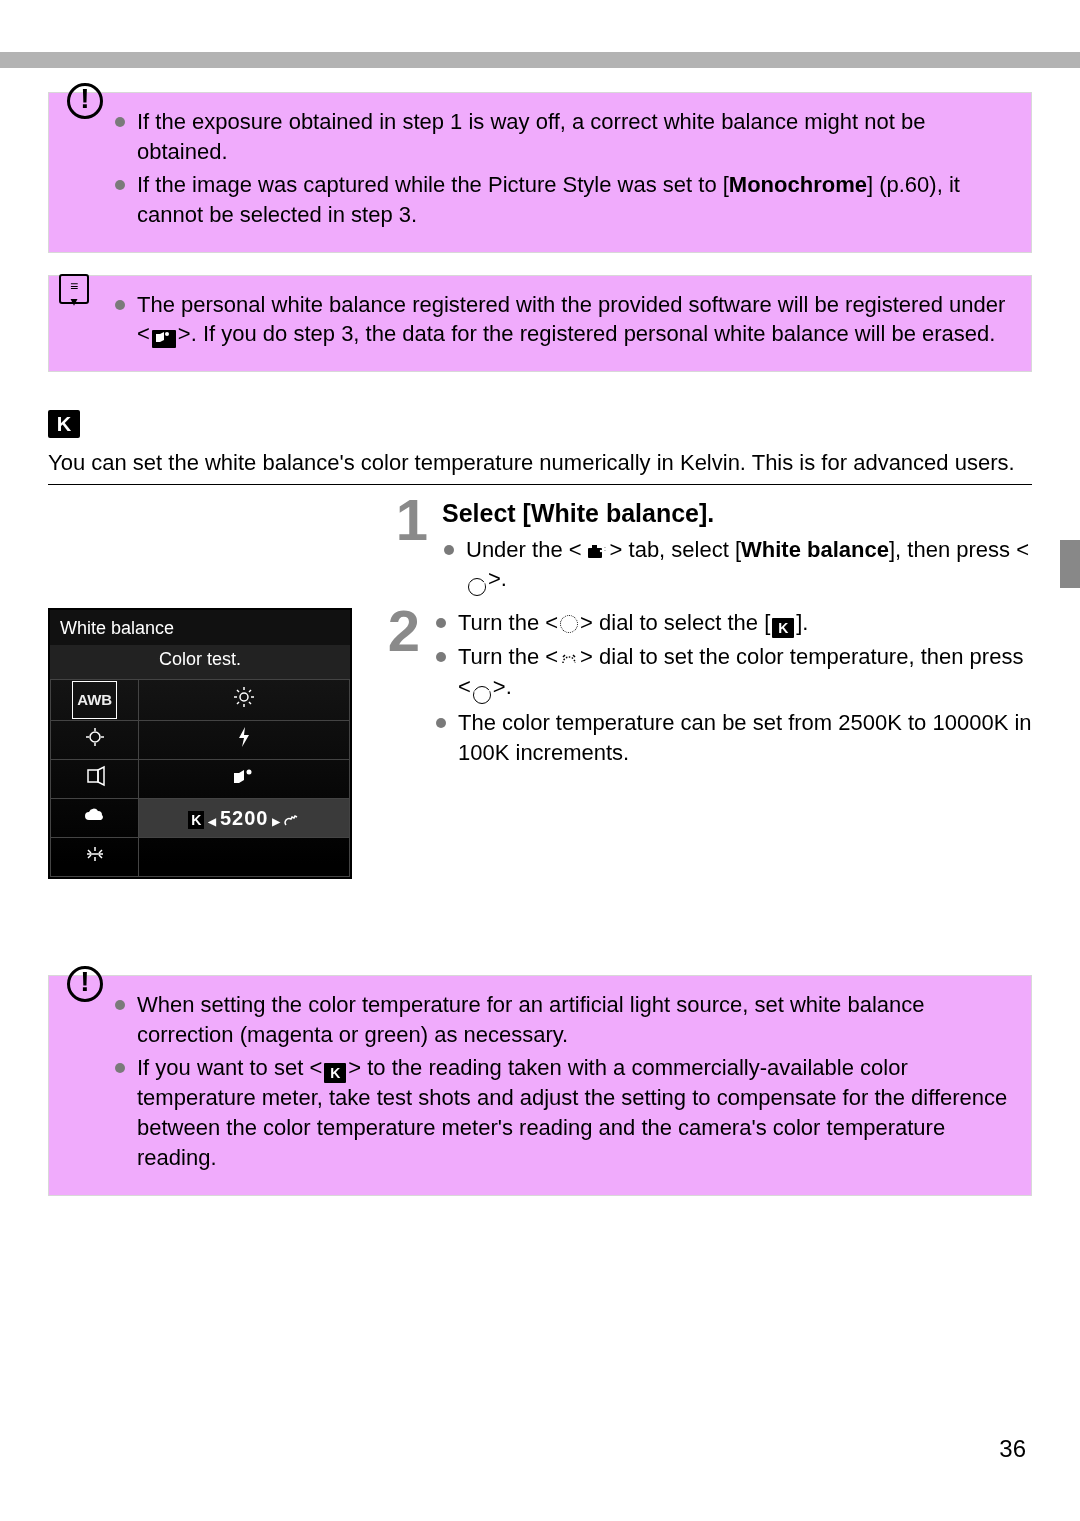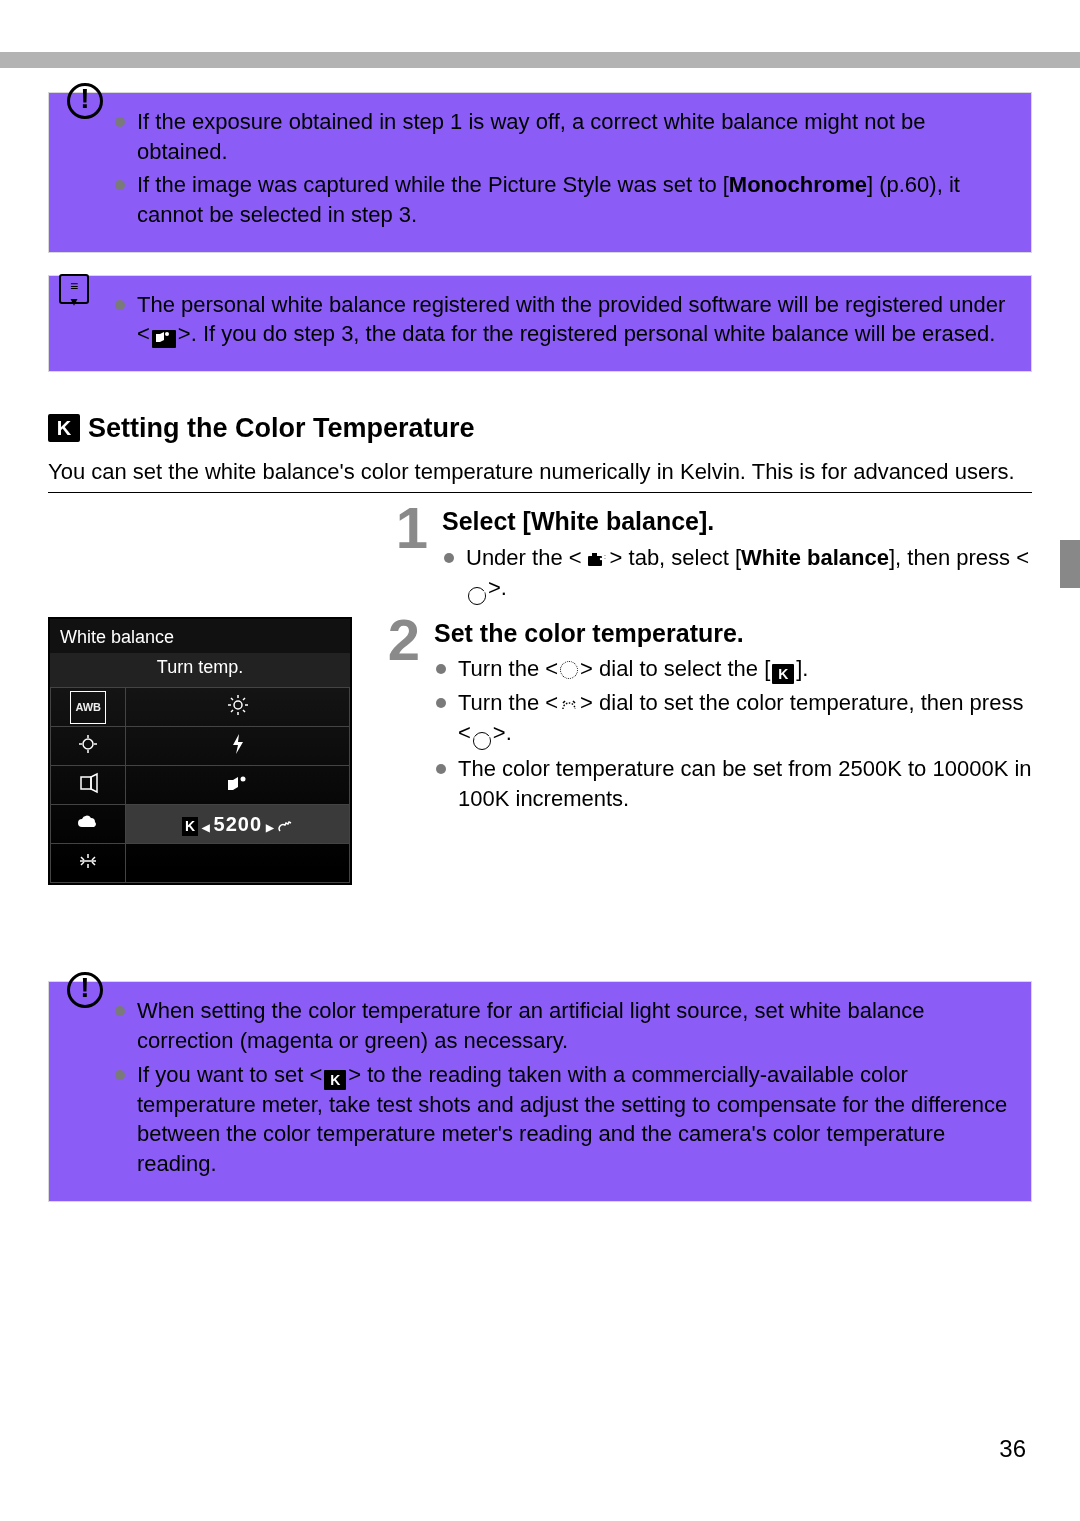"If the exposure obtained in" .block { background: #8b5cf6 -> #f0abfc }
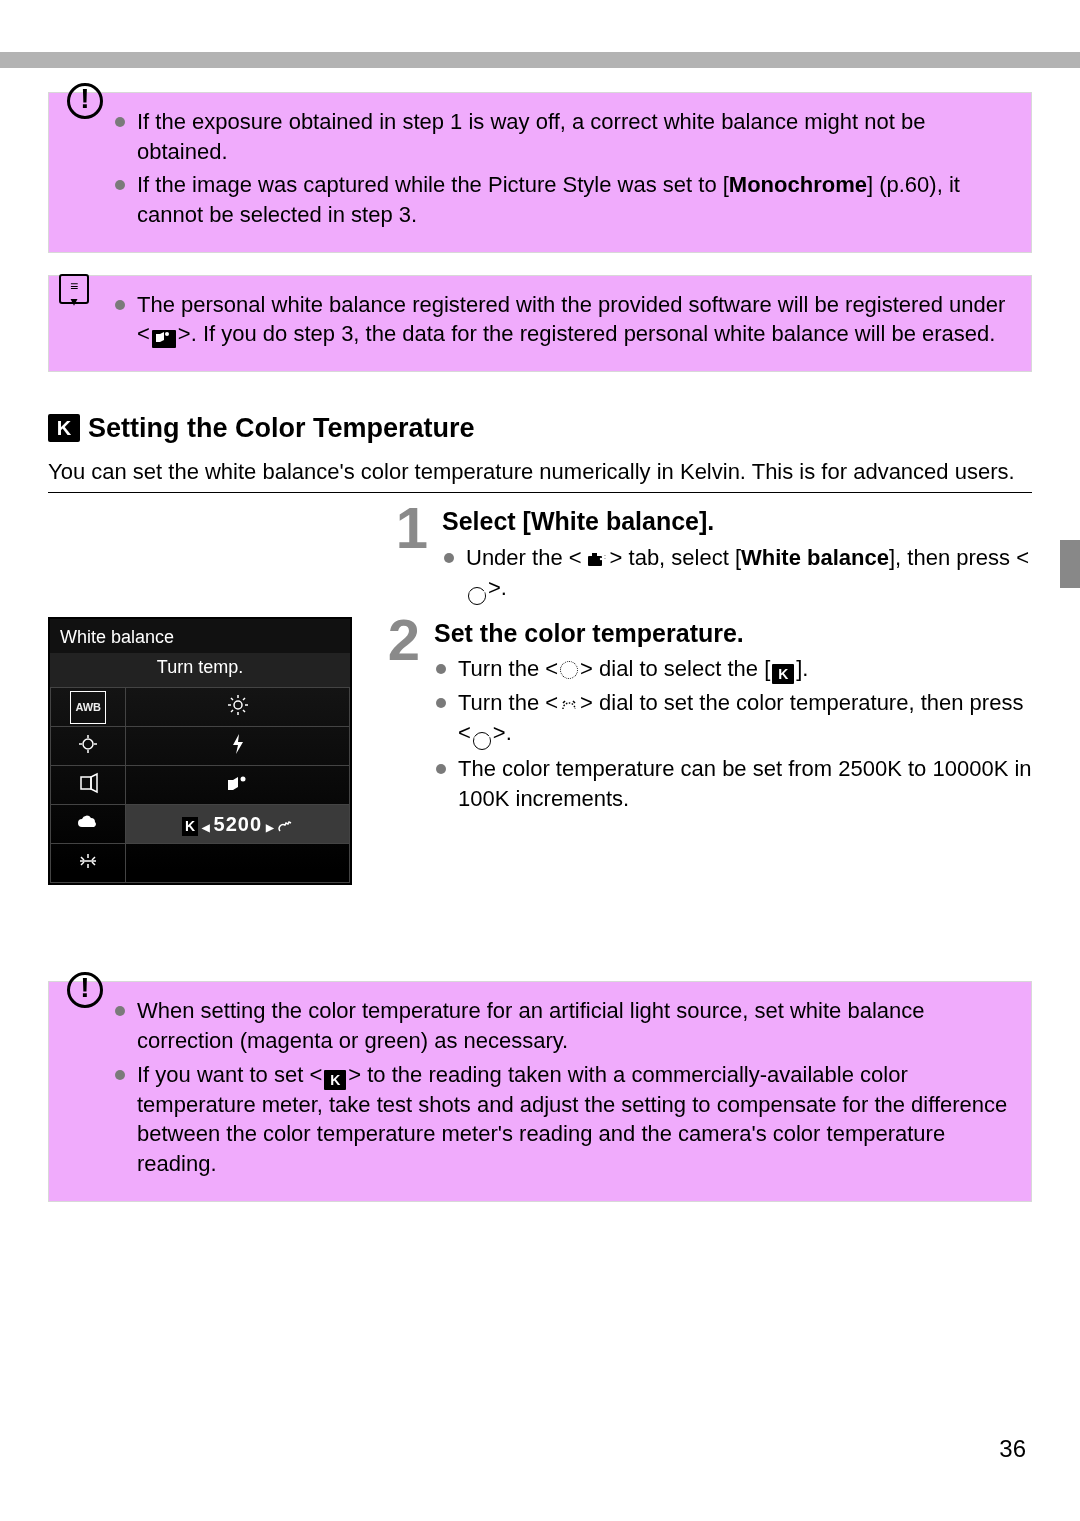"Setting the Color Temperature" span { html: <span>Setting the Color Temperature</span> -> none }
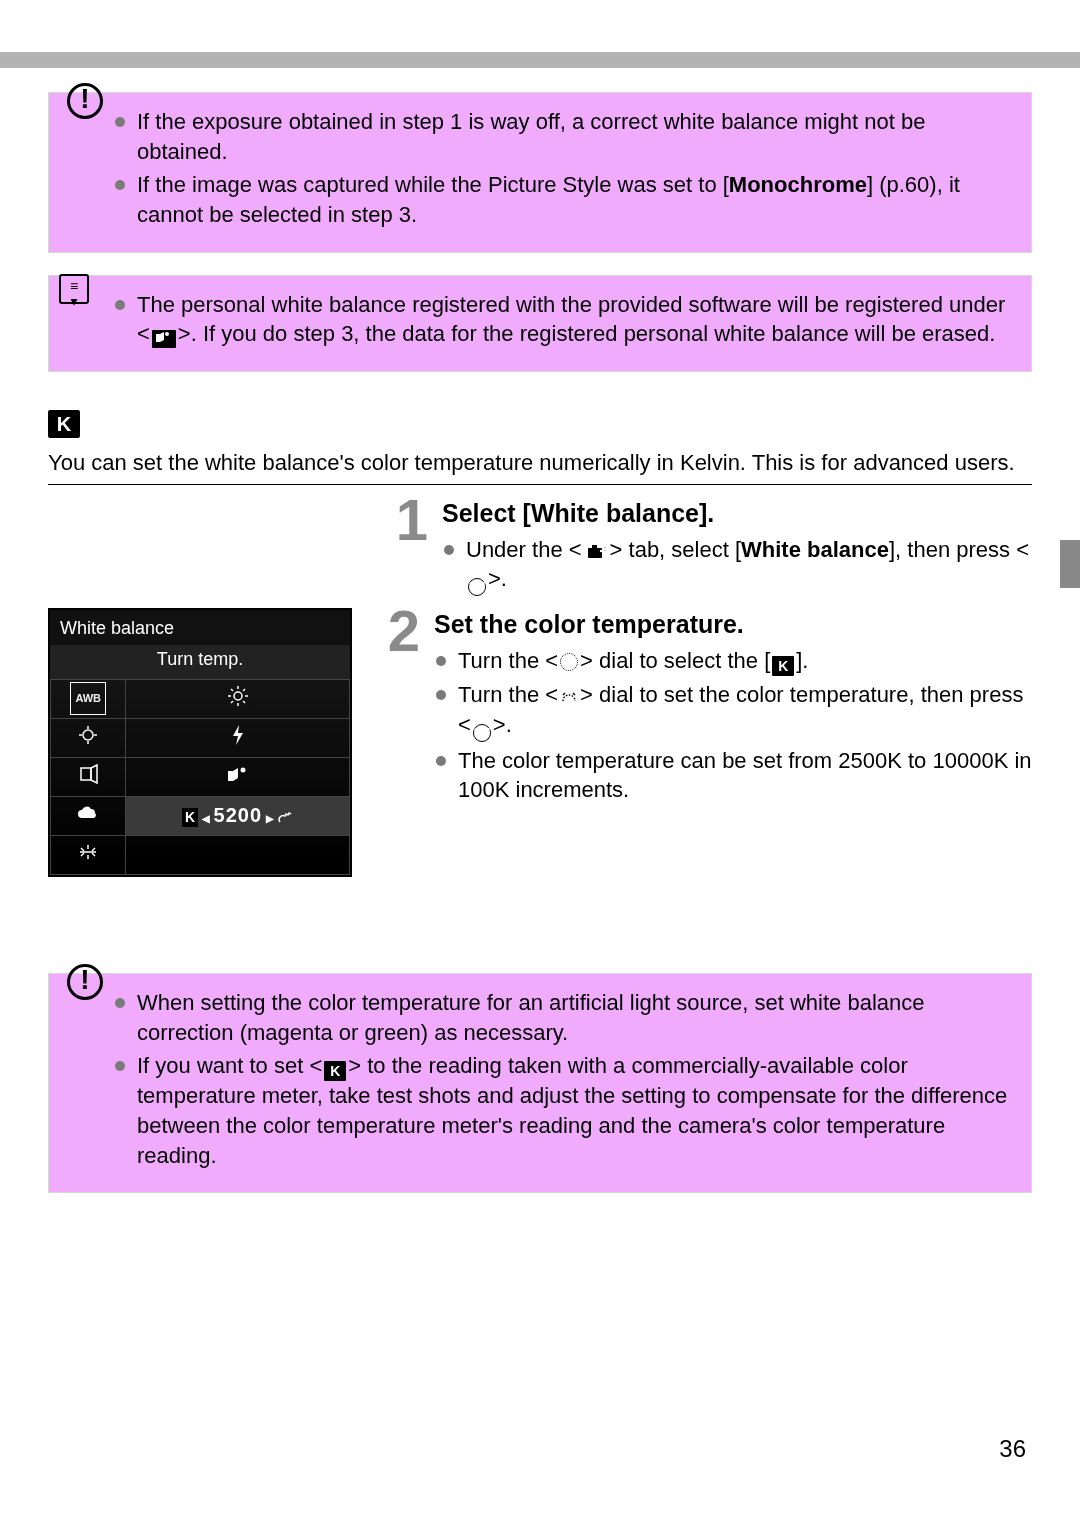"Set the color temperature." div.title { html: <div>Set the color temperature.</div> -> none }
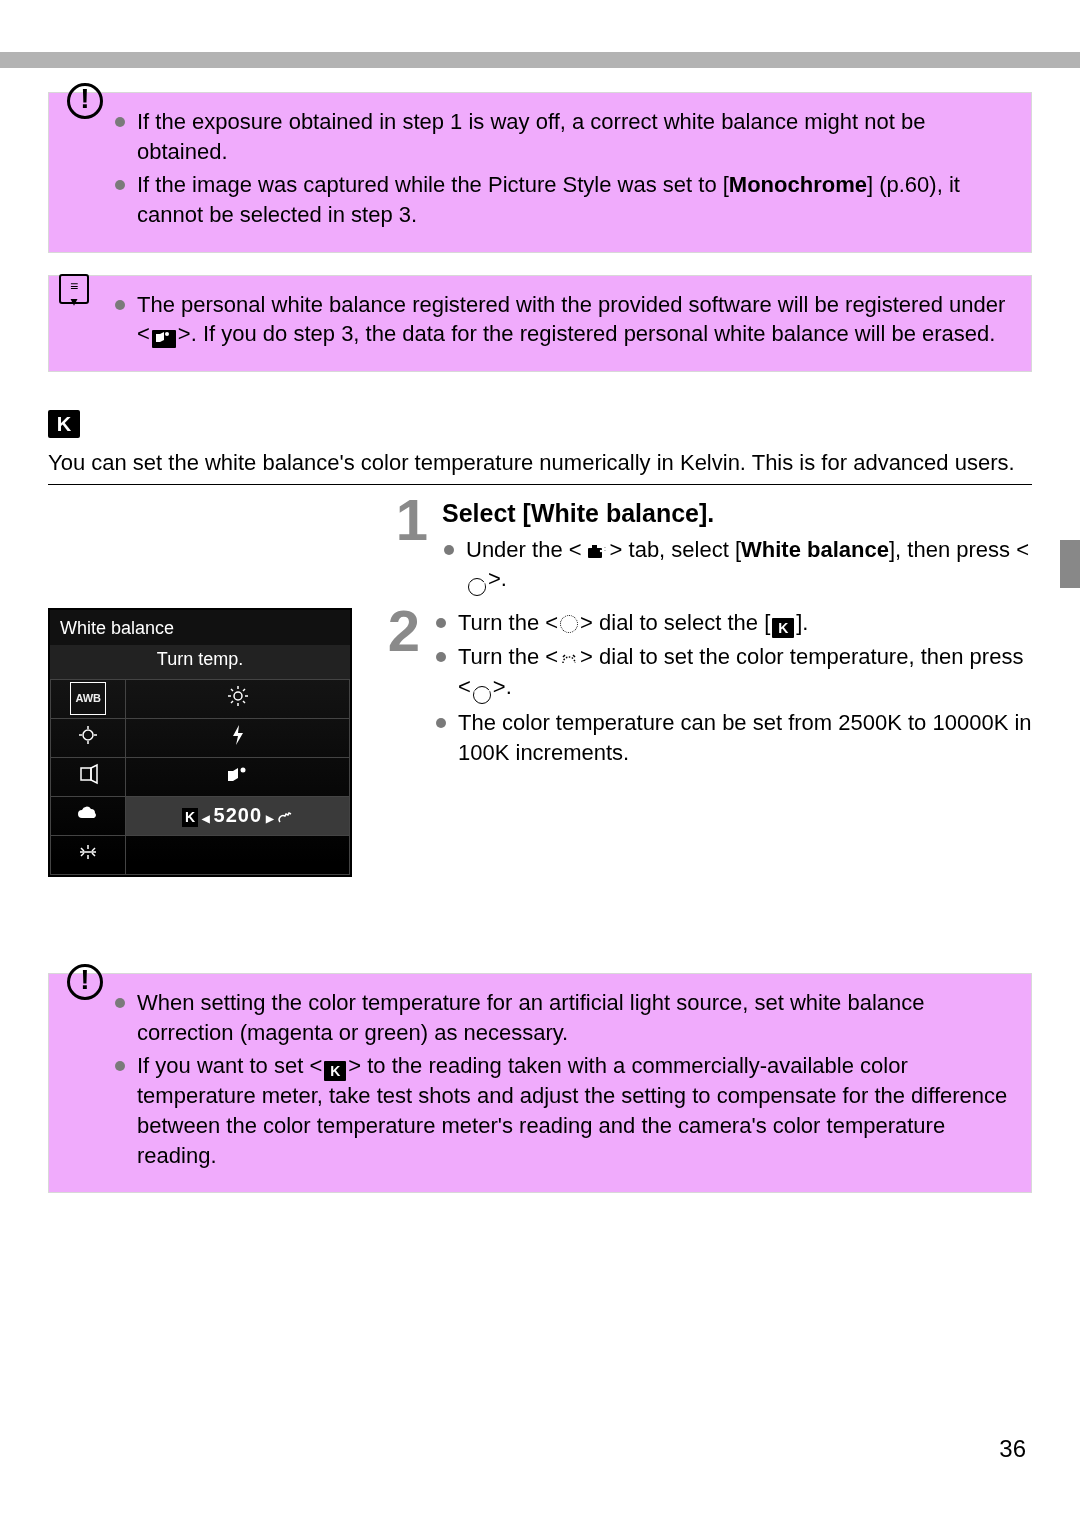"Turn temp." div.sub { text: Turn temp -> Color test }
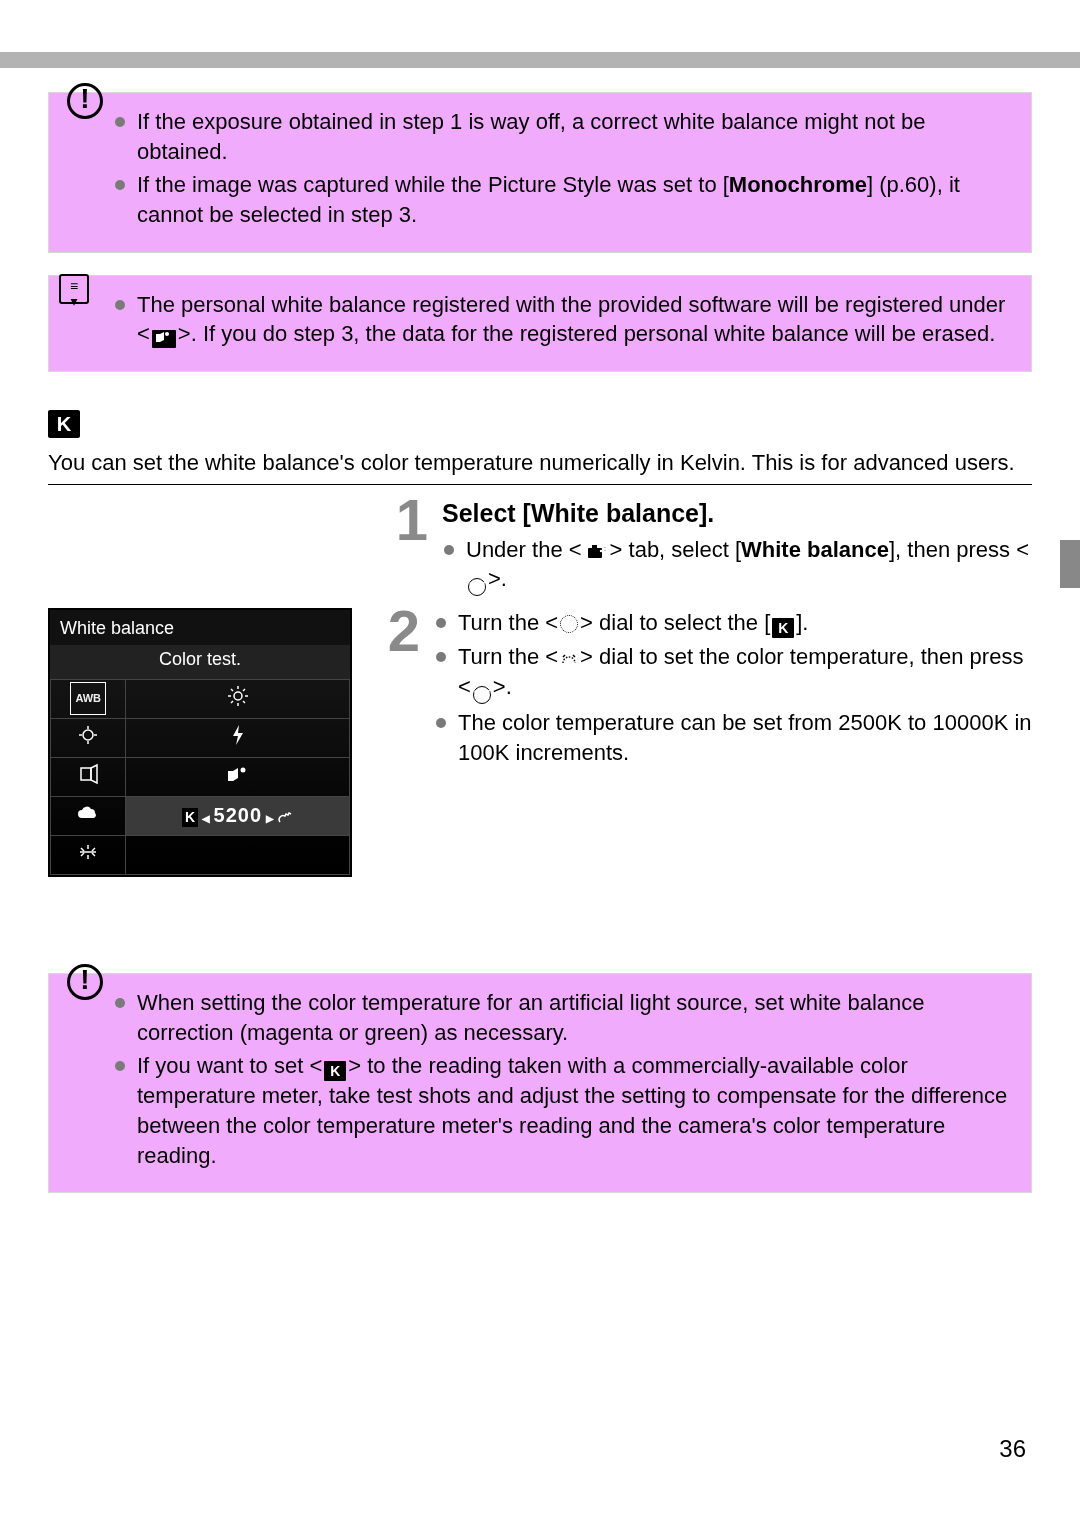"AWB" .awb { font-size: 11px -> 15px }
